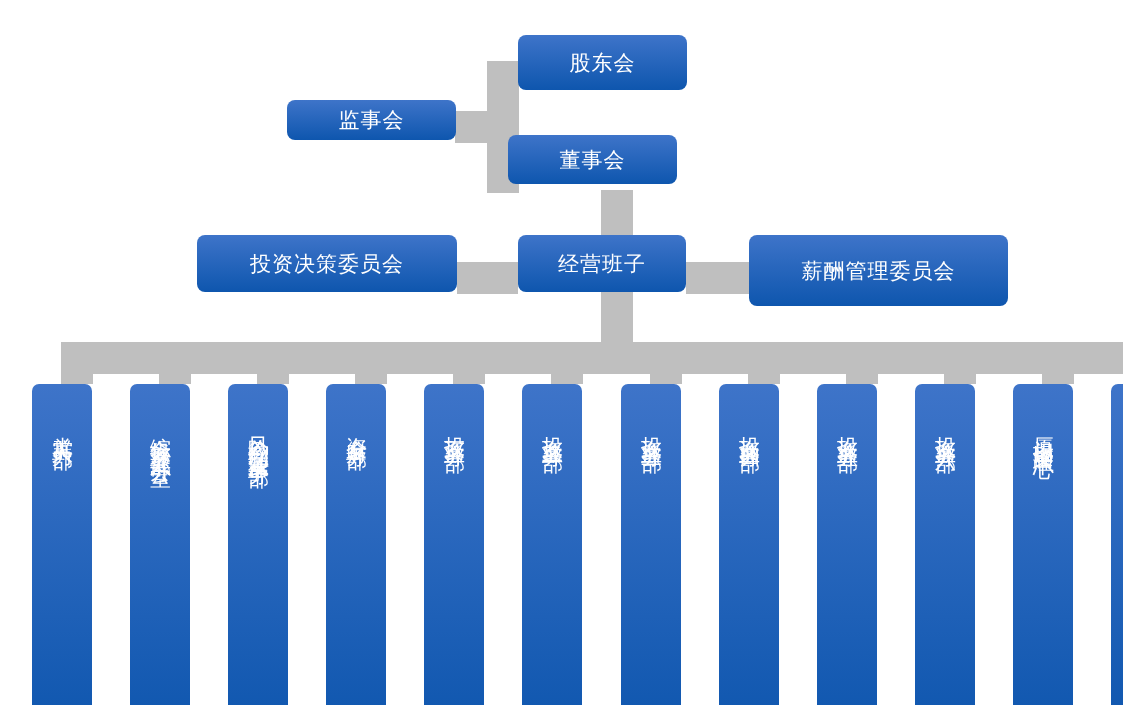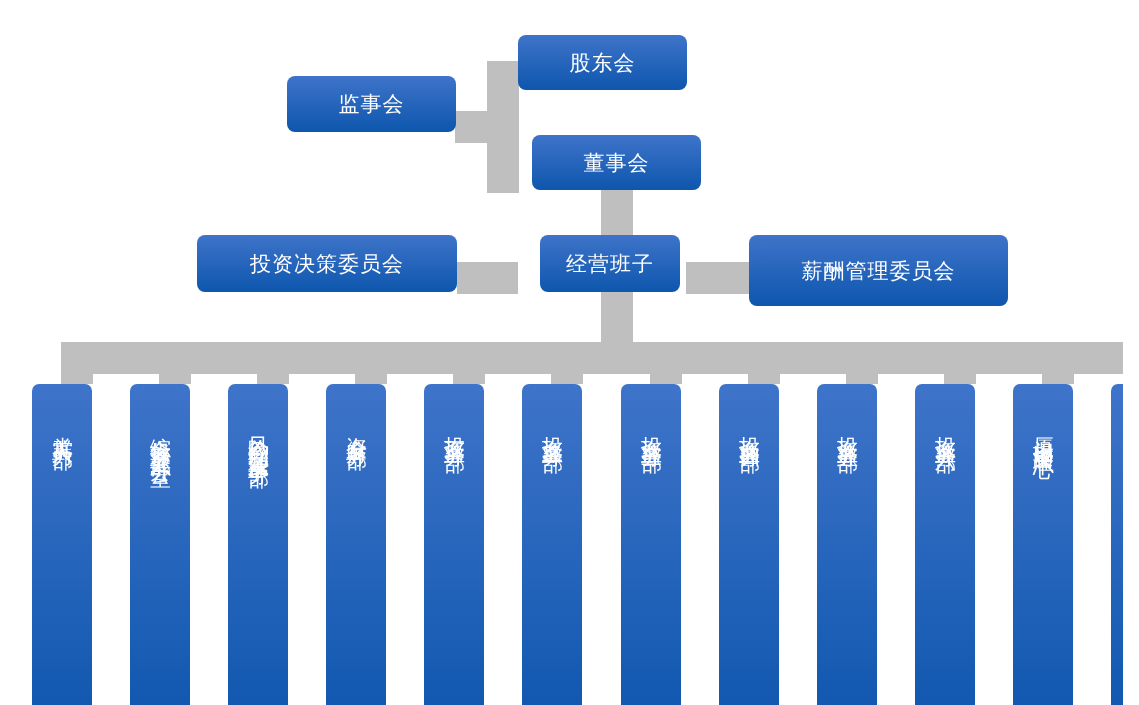"监事会" div.node { height: 56px -> 40px; top: 44px -> 68px }
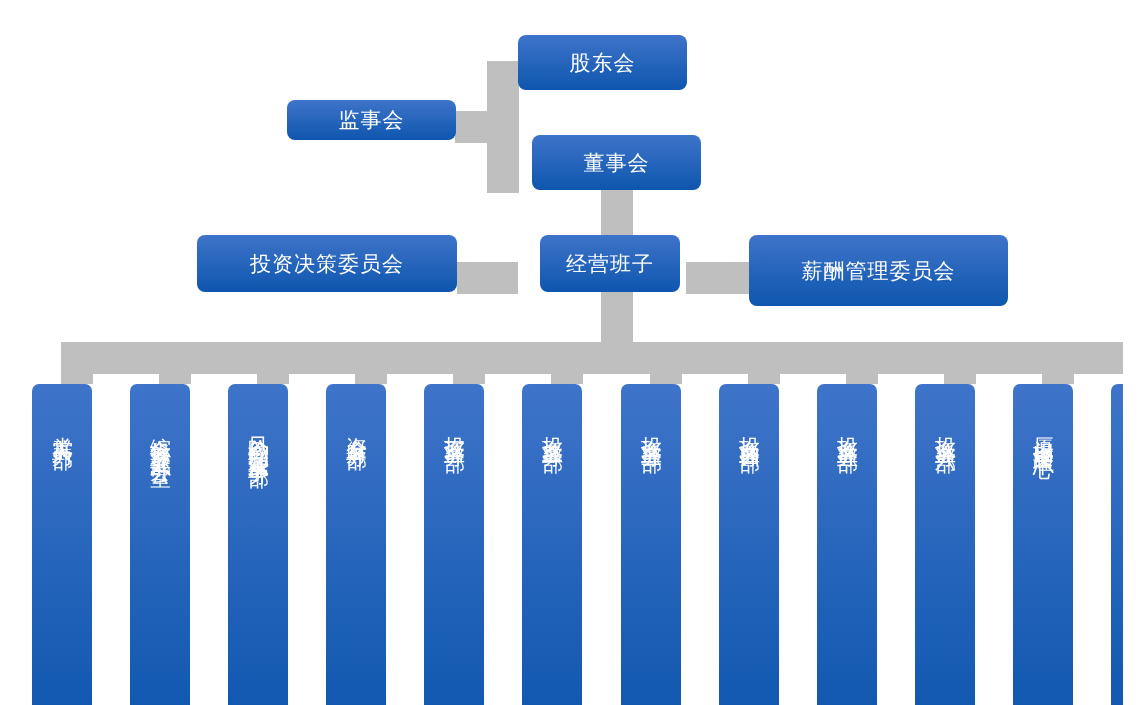"董事会" div.node { height: 55px -> 49px; left: 500px -> 476px }
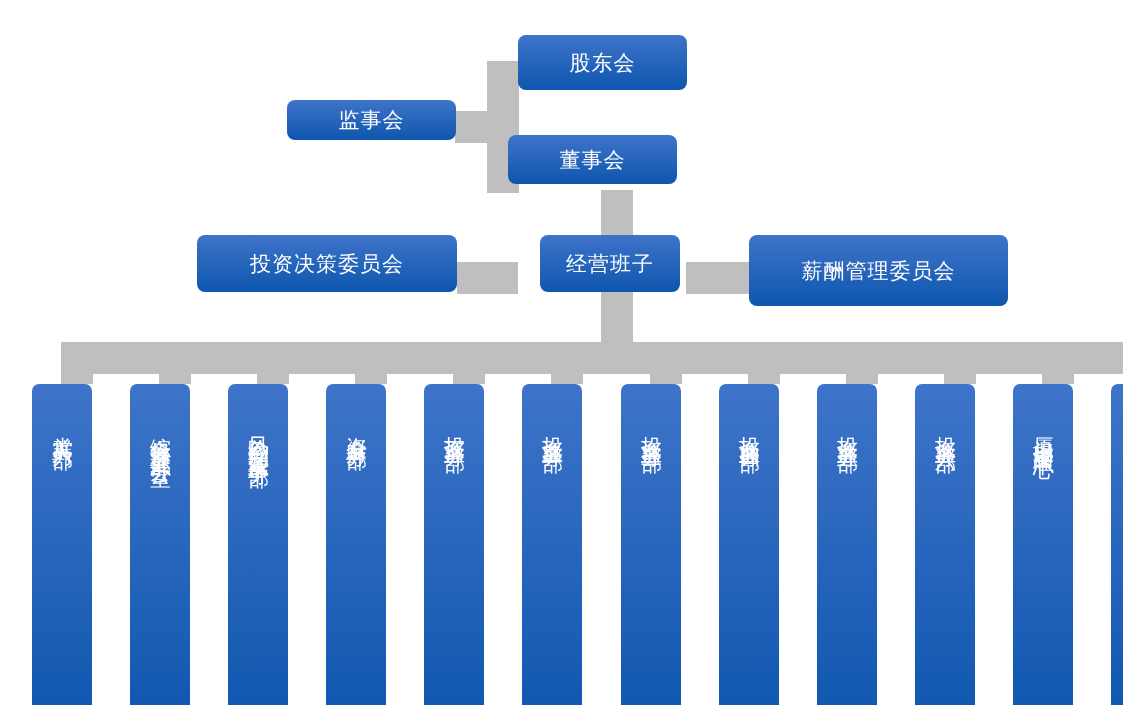"经营班子" div.node { left: 508px -> 486px; width: 140px -> 168px }
